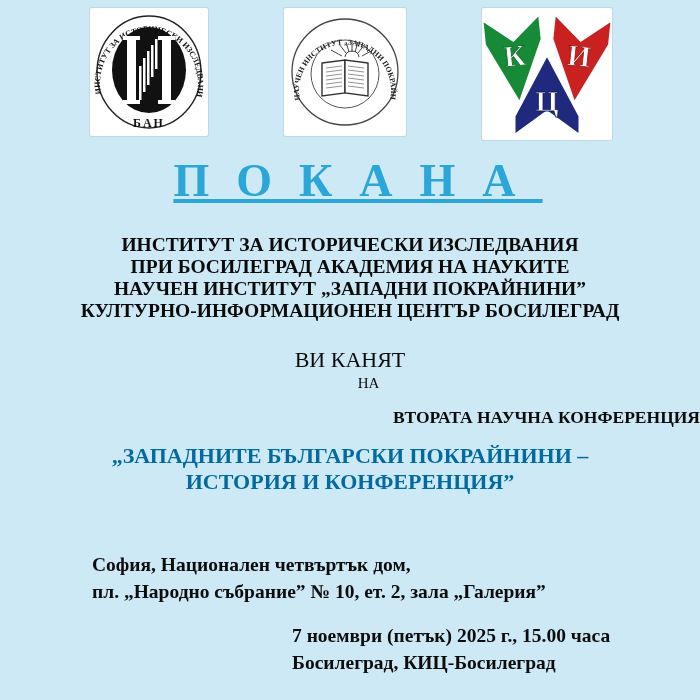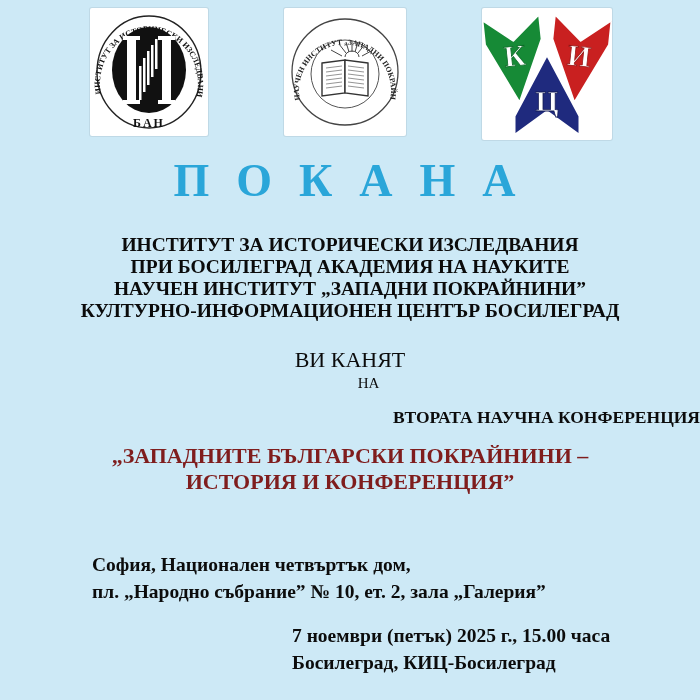"ПОКАНА" .title { text-decoration: none -> underline }
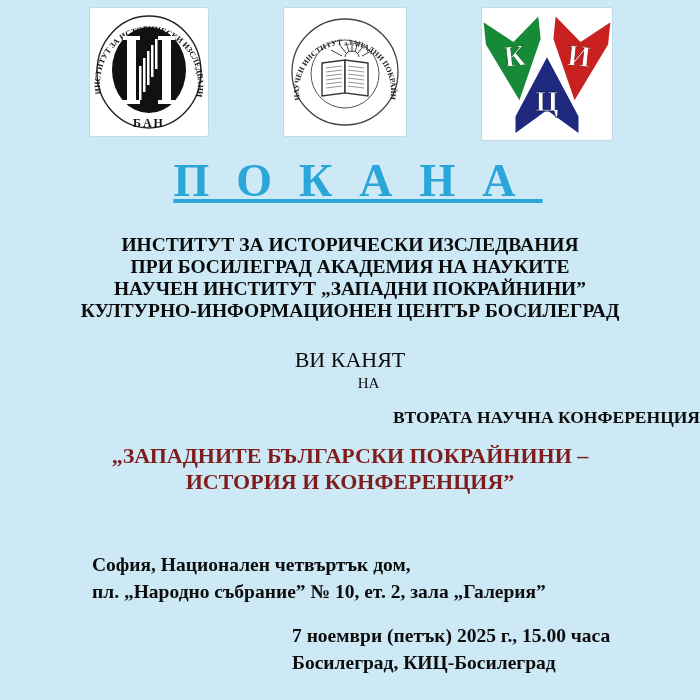"„ЗАПАДНИТЕ БЪЛГАРСКИ ПОКРАЙНИНИ –" .conf-title { color: #7f1d1d -> #0369a1 }
